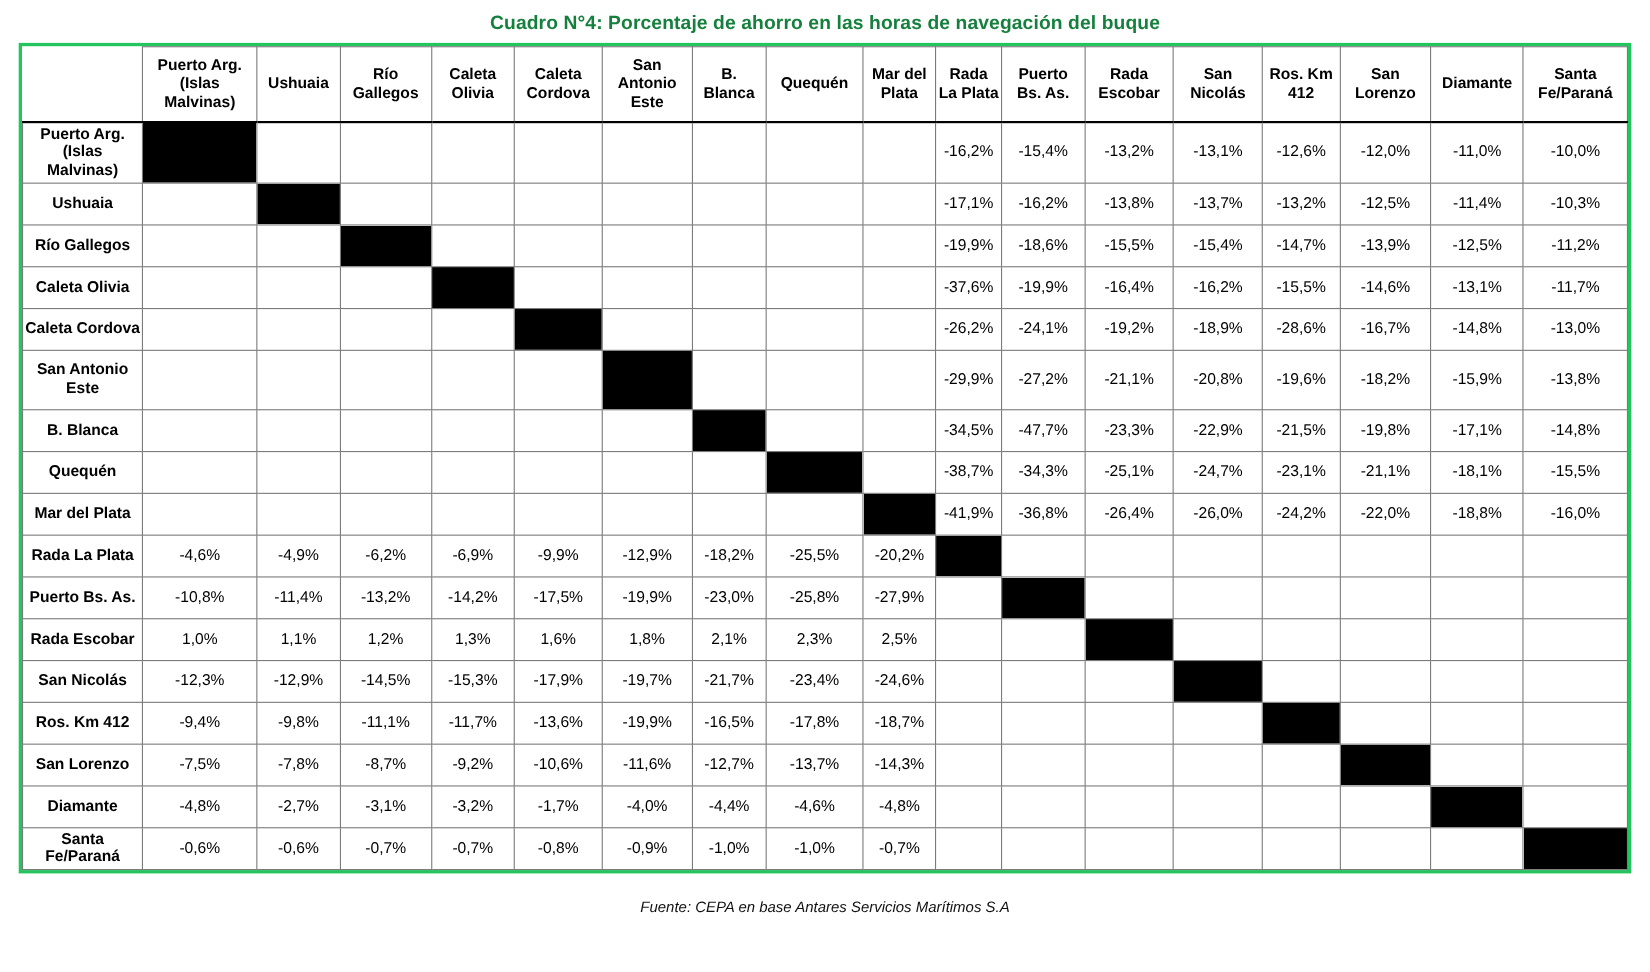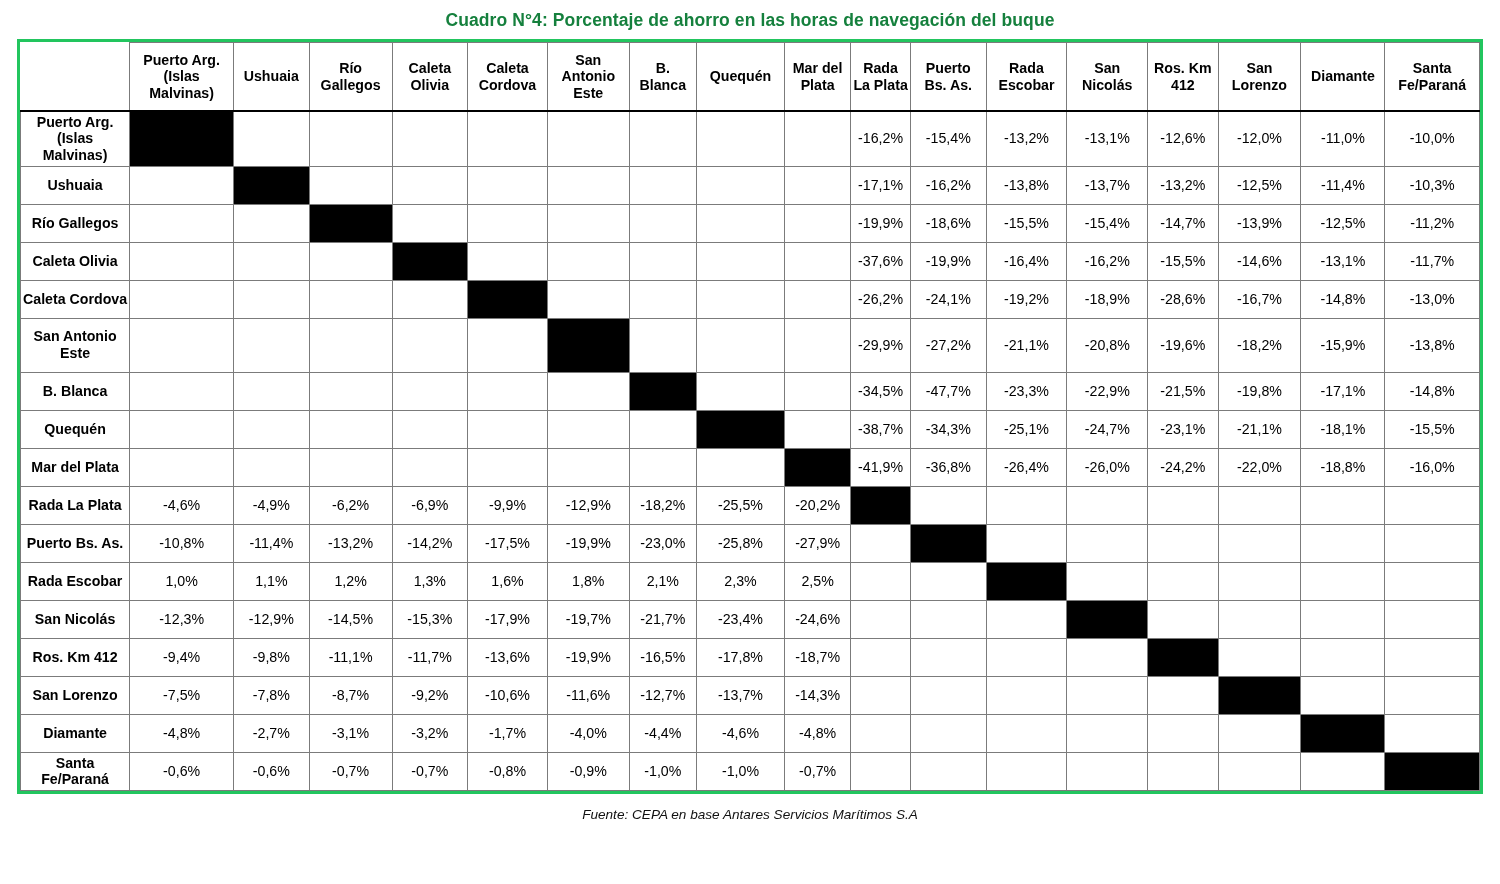"Fuente: CEPA en base Antares" .footer { margin-top: 13px -> 23px }
